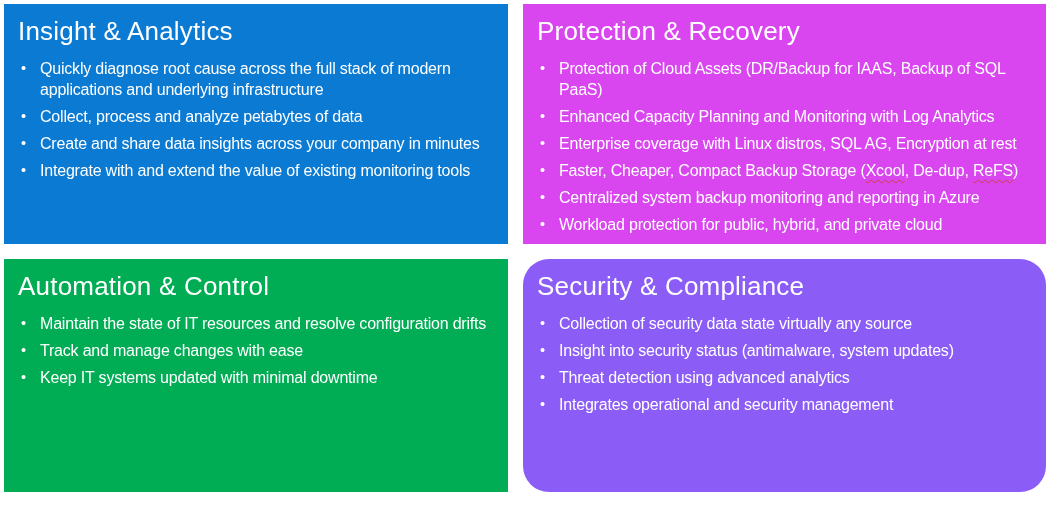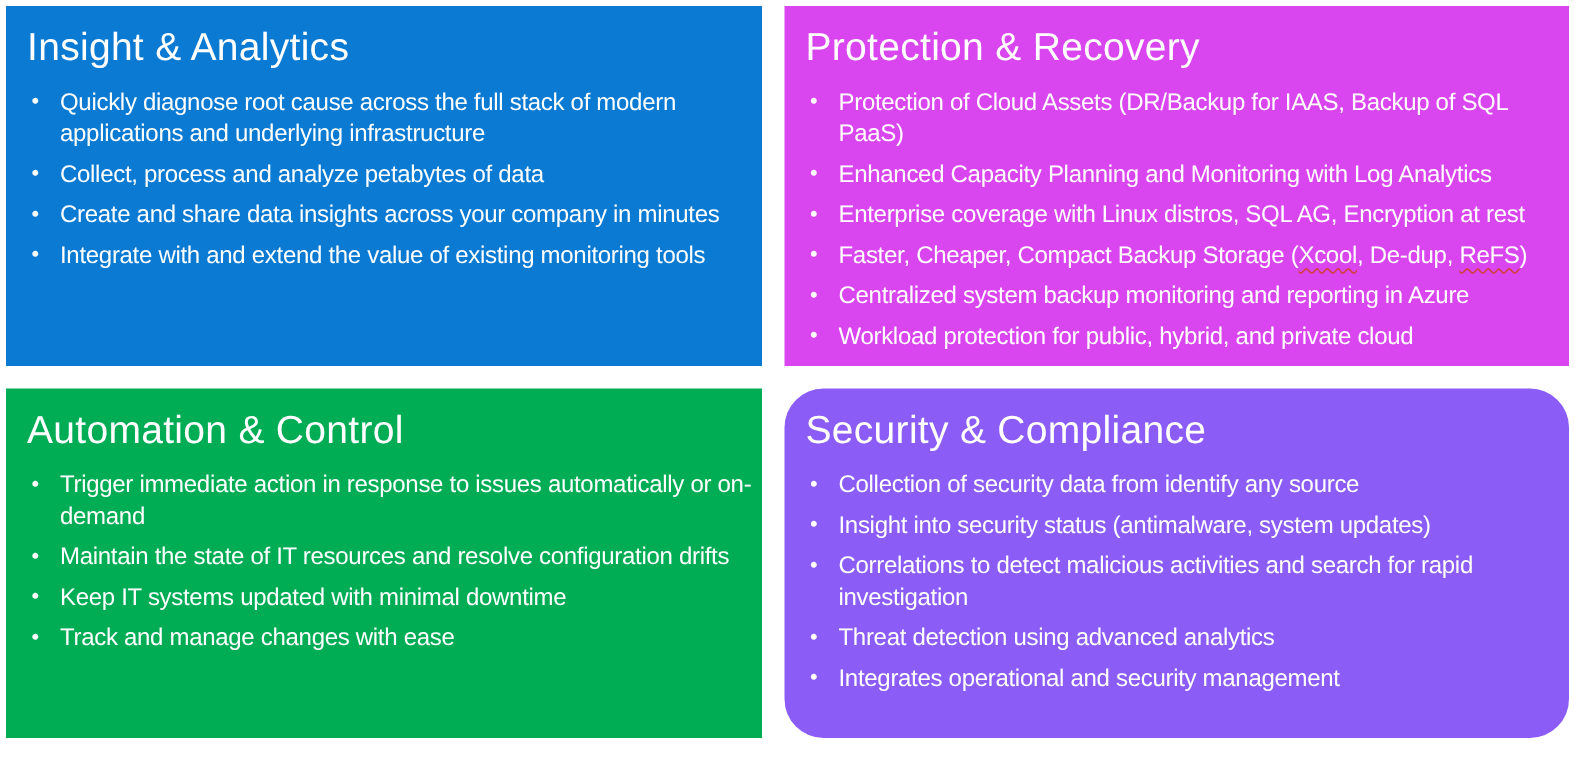"Trigger immediate action in response" li.bullet-item { html: <li>Trigger immediate action in response to issues automatically or on-demand</li> -> none }
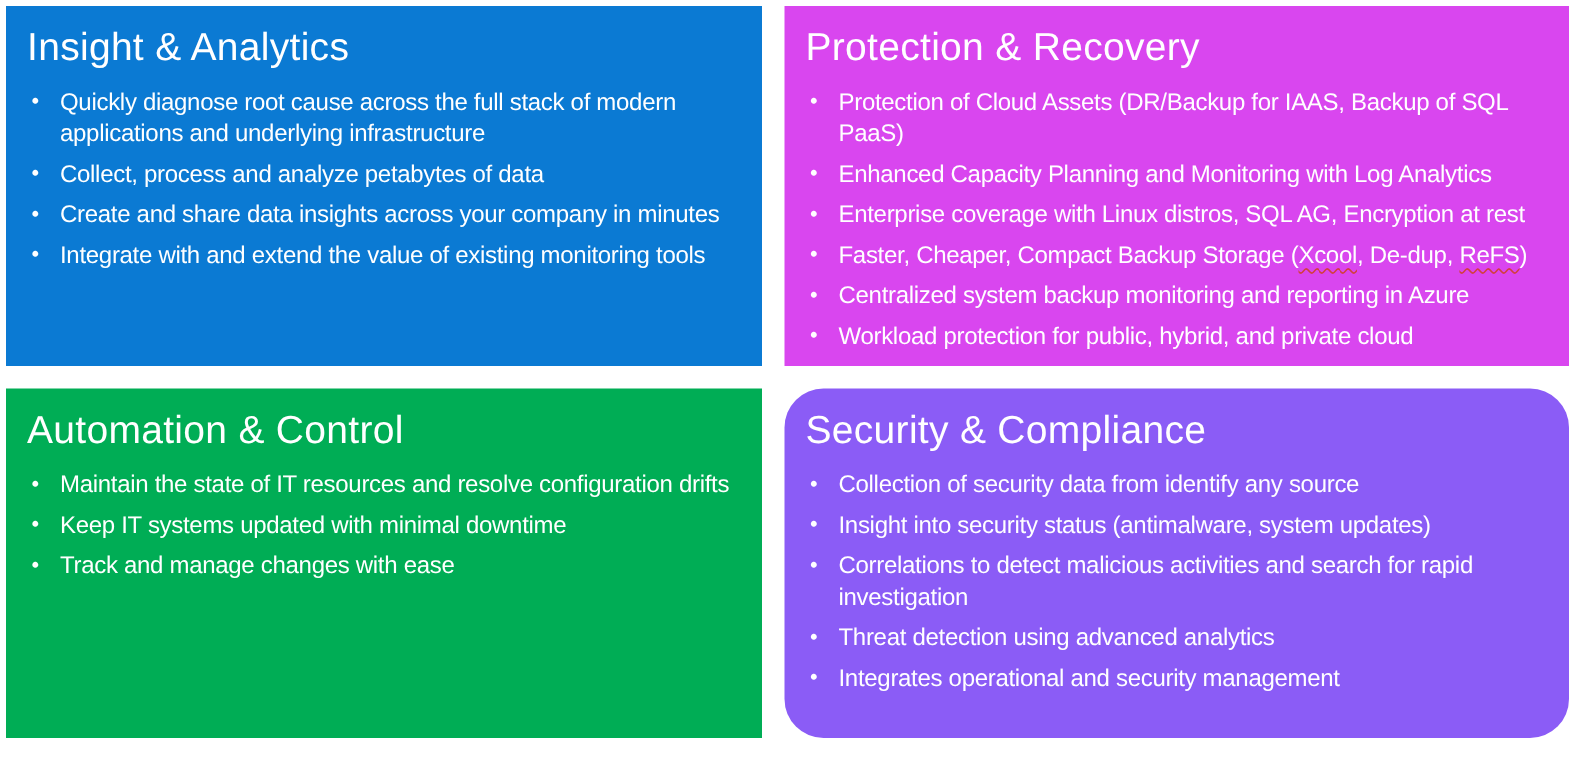"Collection of security data from" li.bullet-item { text: from identify -> state virtually }
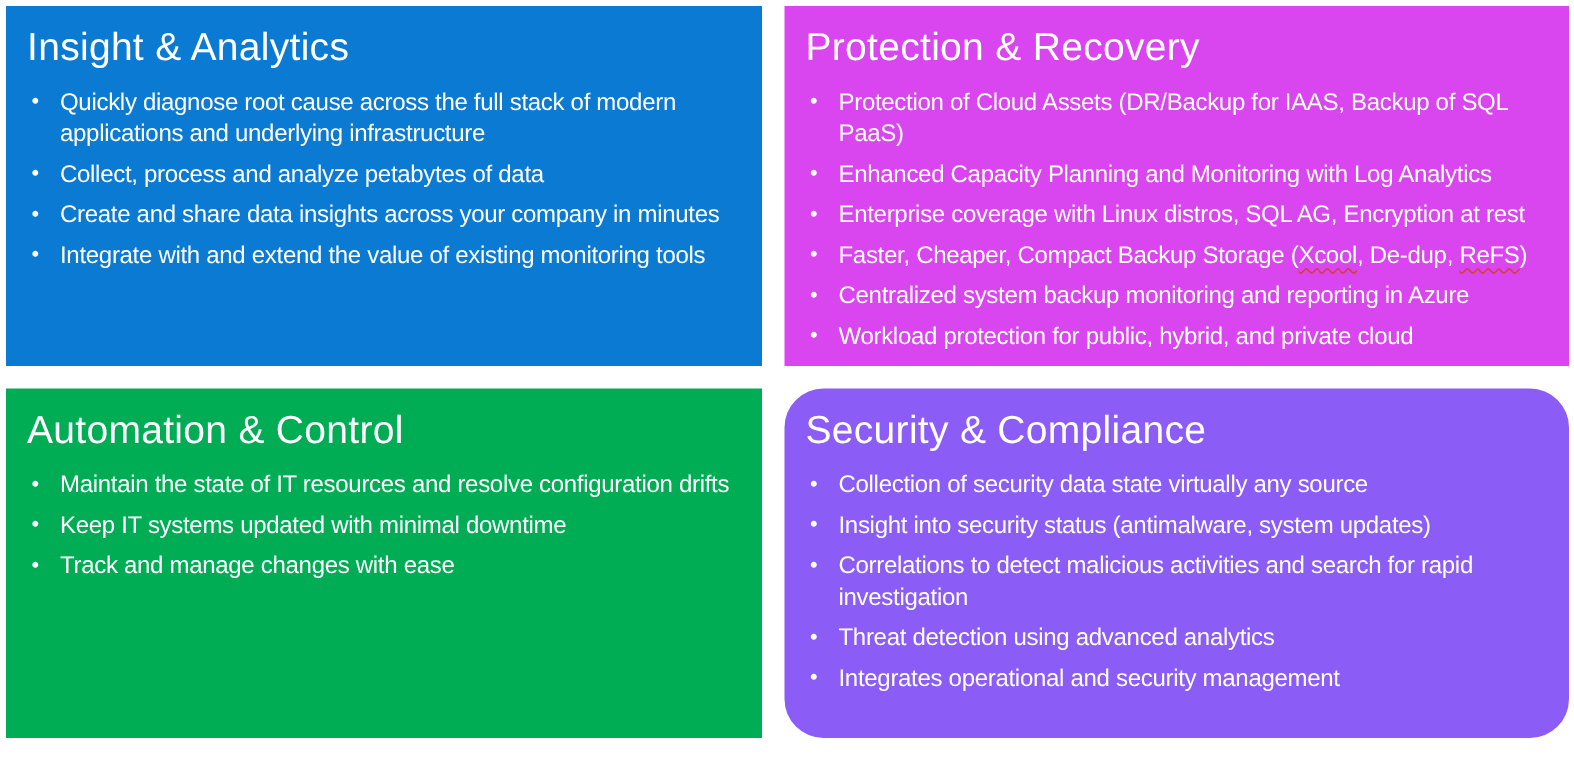"Keep IT systems updated with" li.bullet-item { order: before "Track and manage changes with" -> after "Track and manage changes with" }
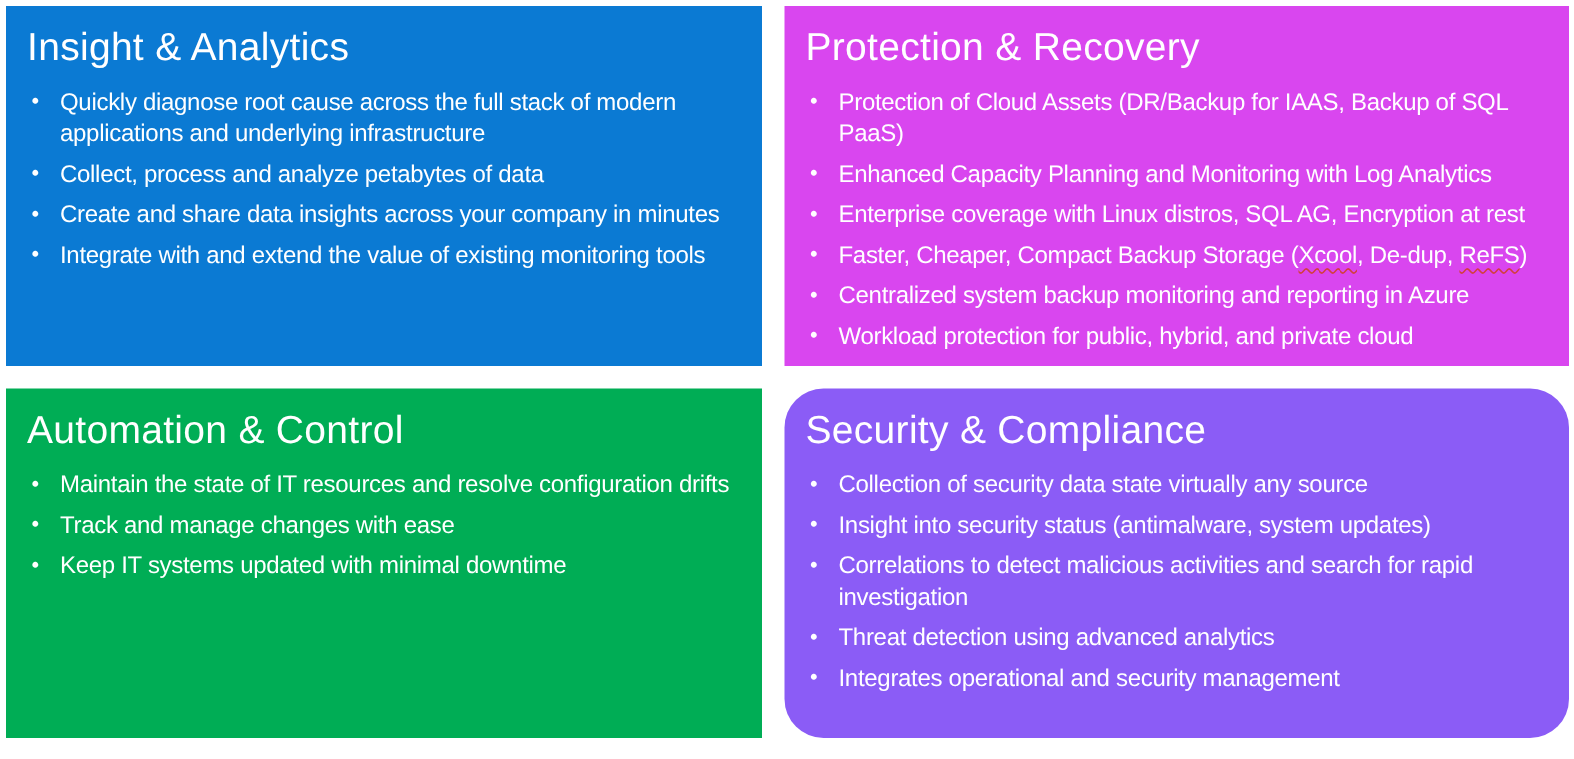"Correlations to detect malicious" li.bullet-item { html: <li>Correlations to detect malicious activities and search for rapid investigation</li> -> none }
